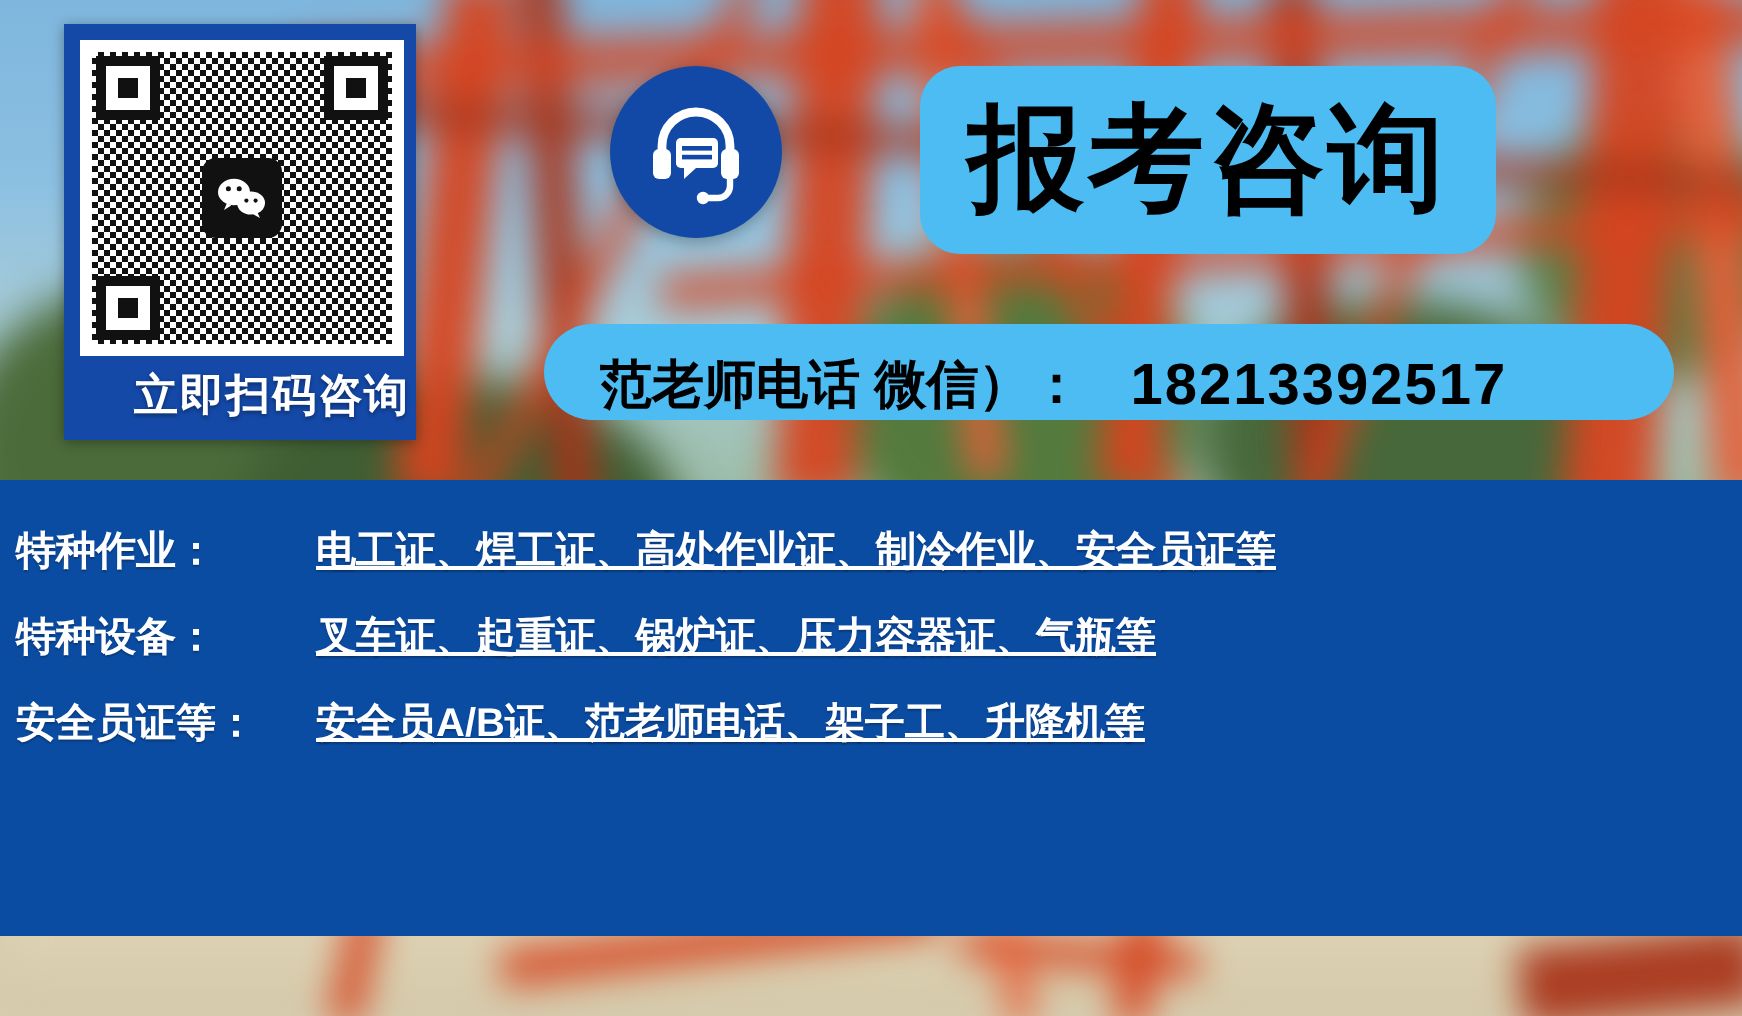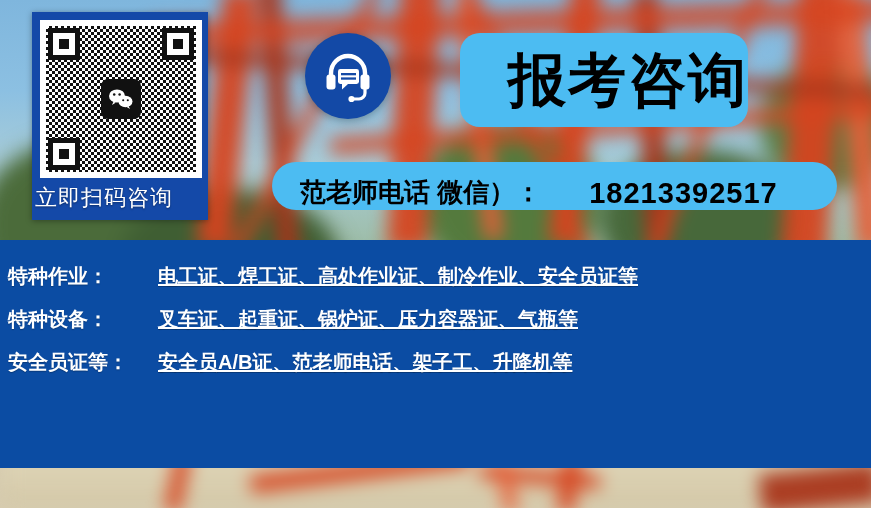"报考咨询" .pill-title { justify-content: flex-end -> center }
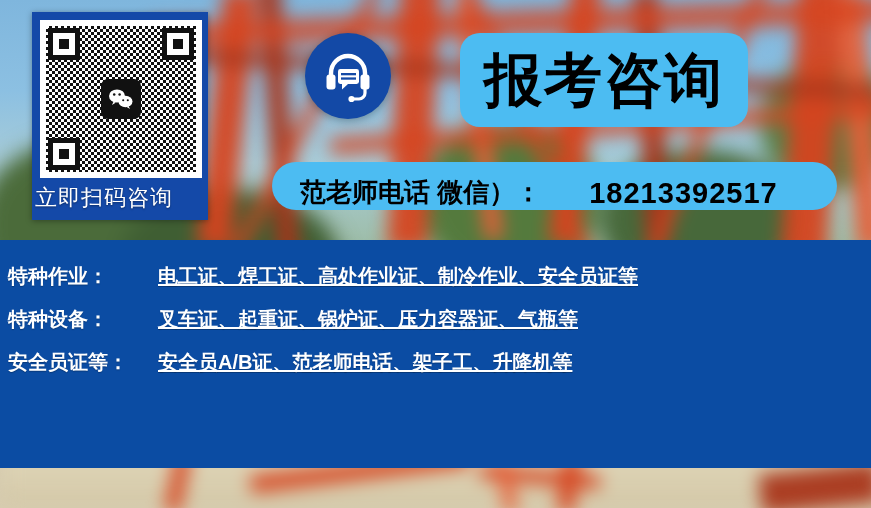"立即扫码咨询" .qr-caption { font-weight: 400 -> 700; text-align: left -> right }
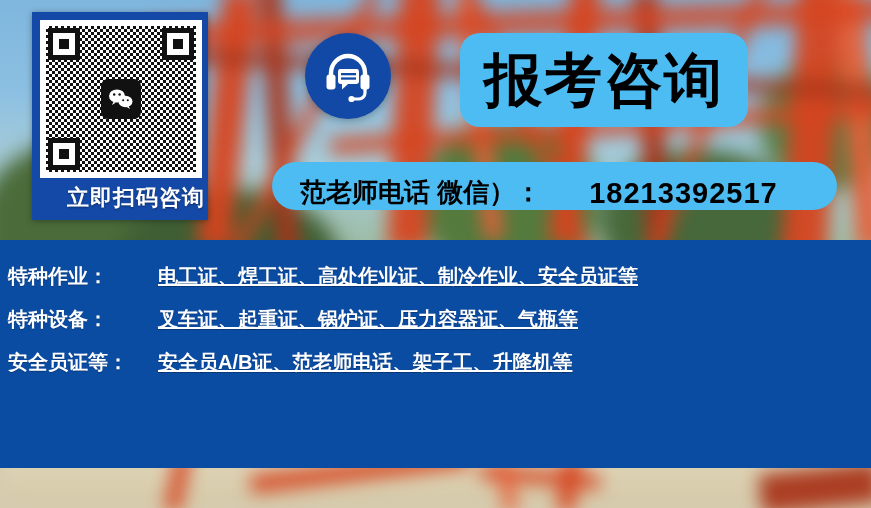"18213392517" .pill-phone .number { margin-left: 48px -> 24px }
